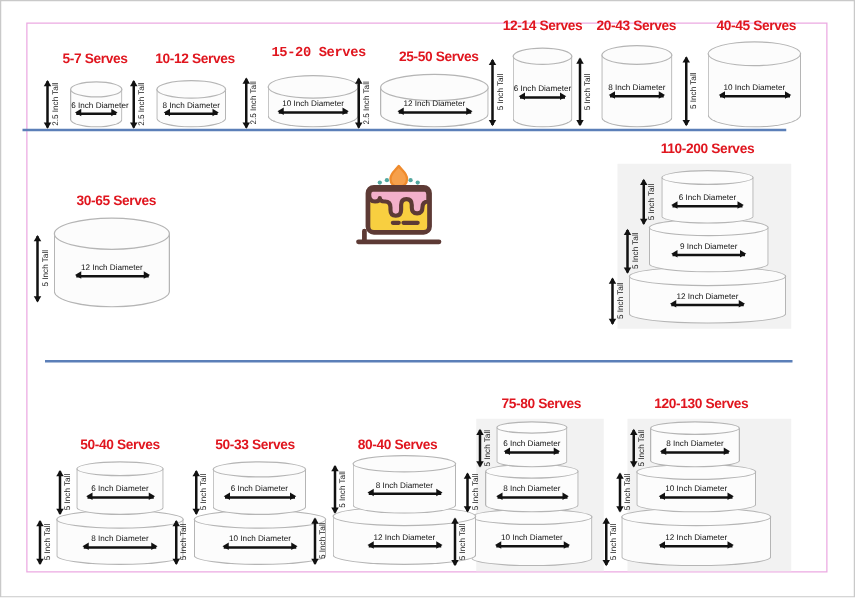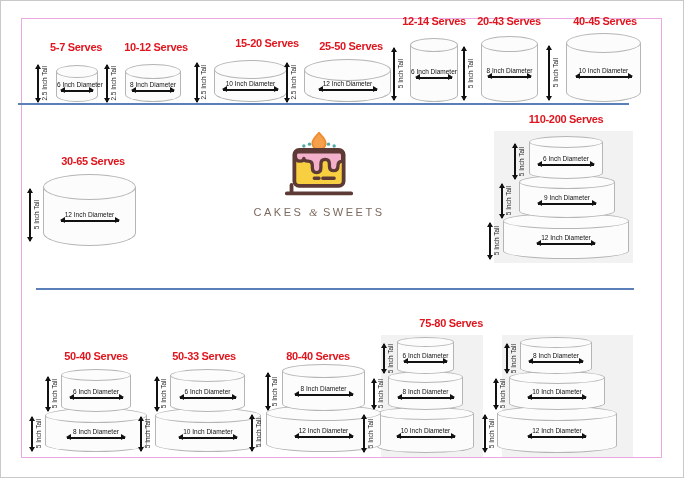"15-20 Serves" div.serves { font-family: none -> Liberation Mono, monospace; left: 216px -> 204px }
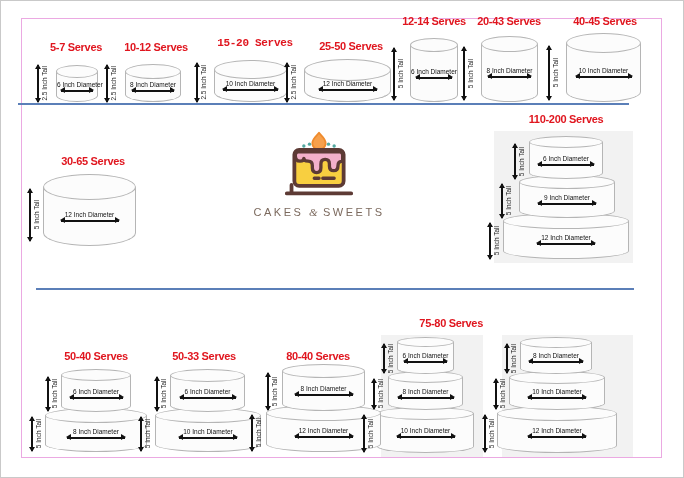"CAKES & SWEETS" div.tagline { html: <div> <span>CAKES</span> <span>&amp;</span> <span>SWEETS</span> </div> -> none }
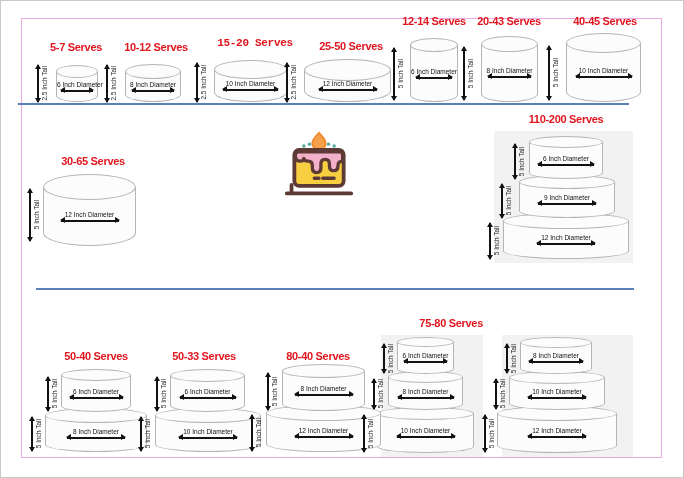"75-80 Serves" div.serves { text-align: right -> none }
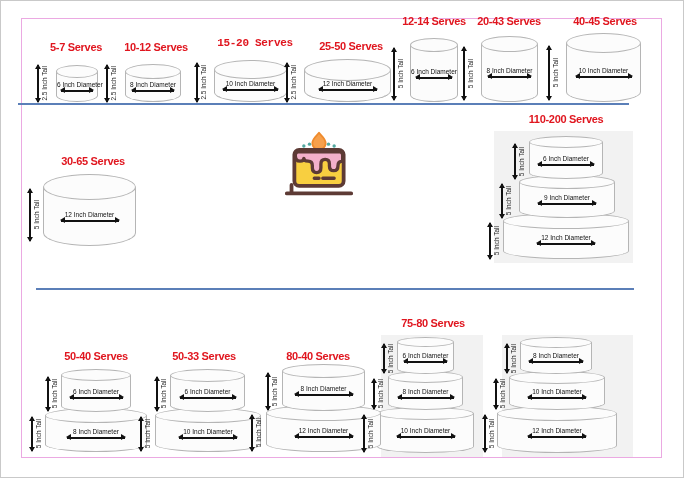"120-130 Serves" div.serves { html: none -> <div>120-130 Serves</div> }
